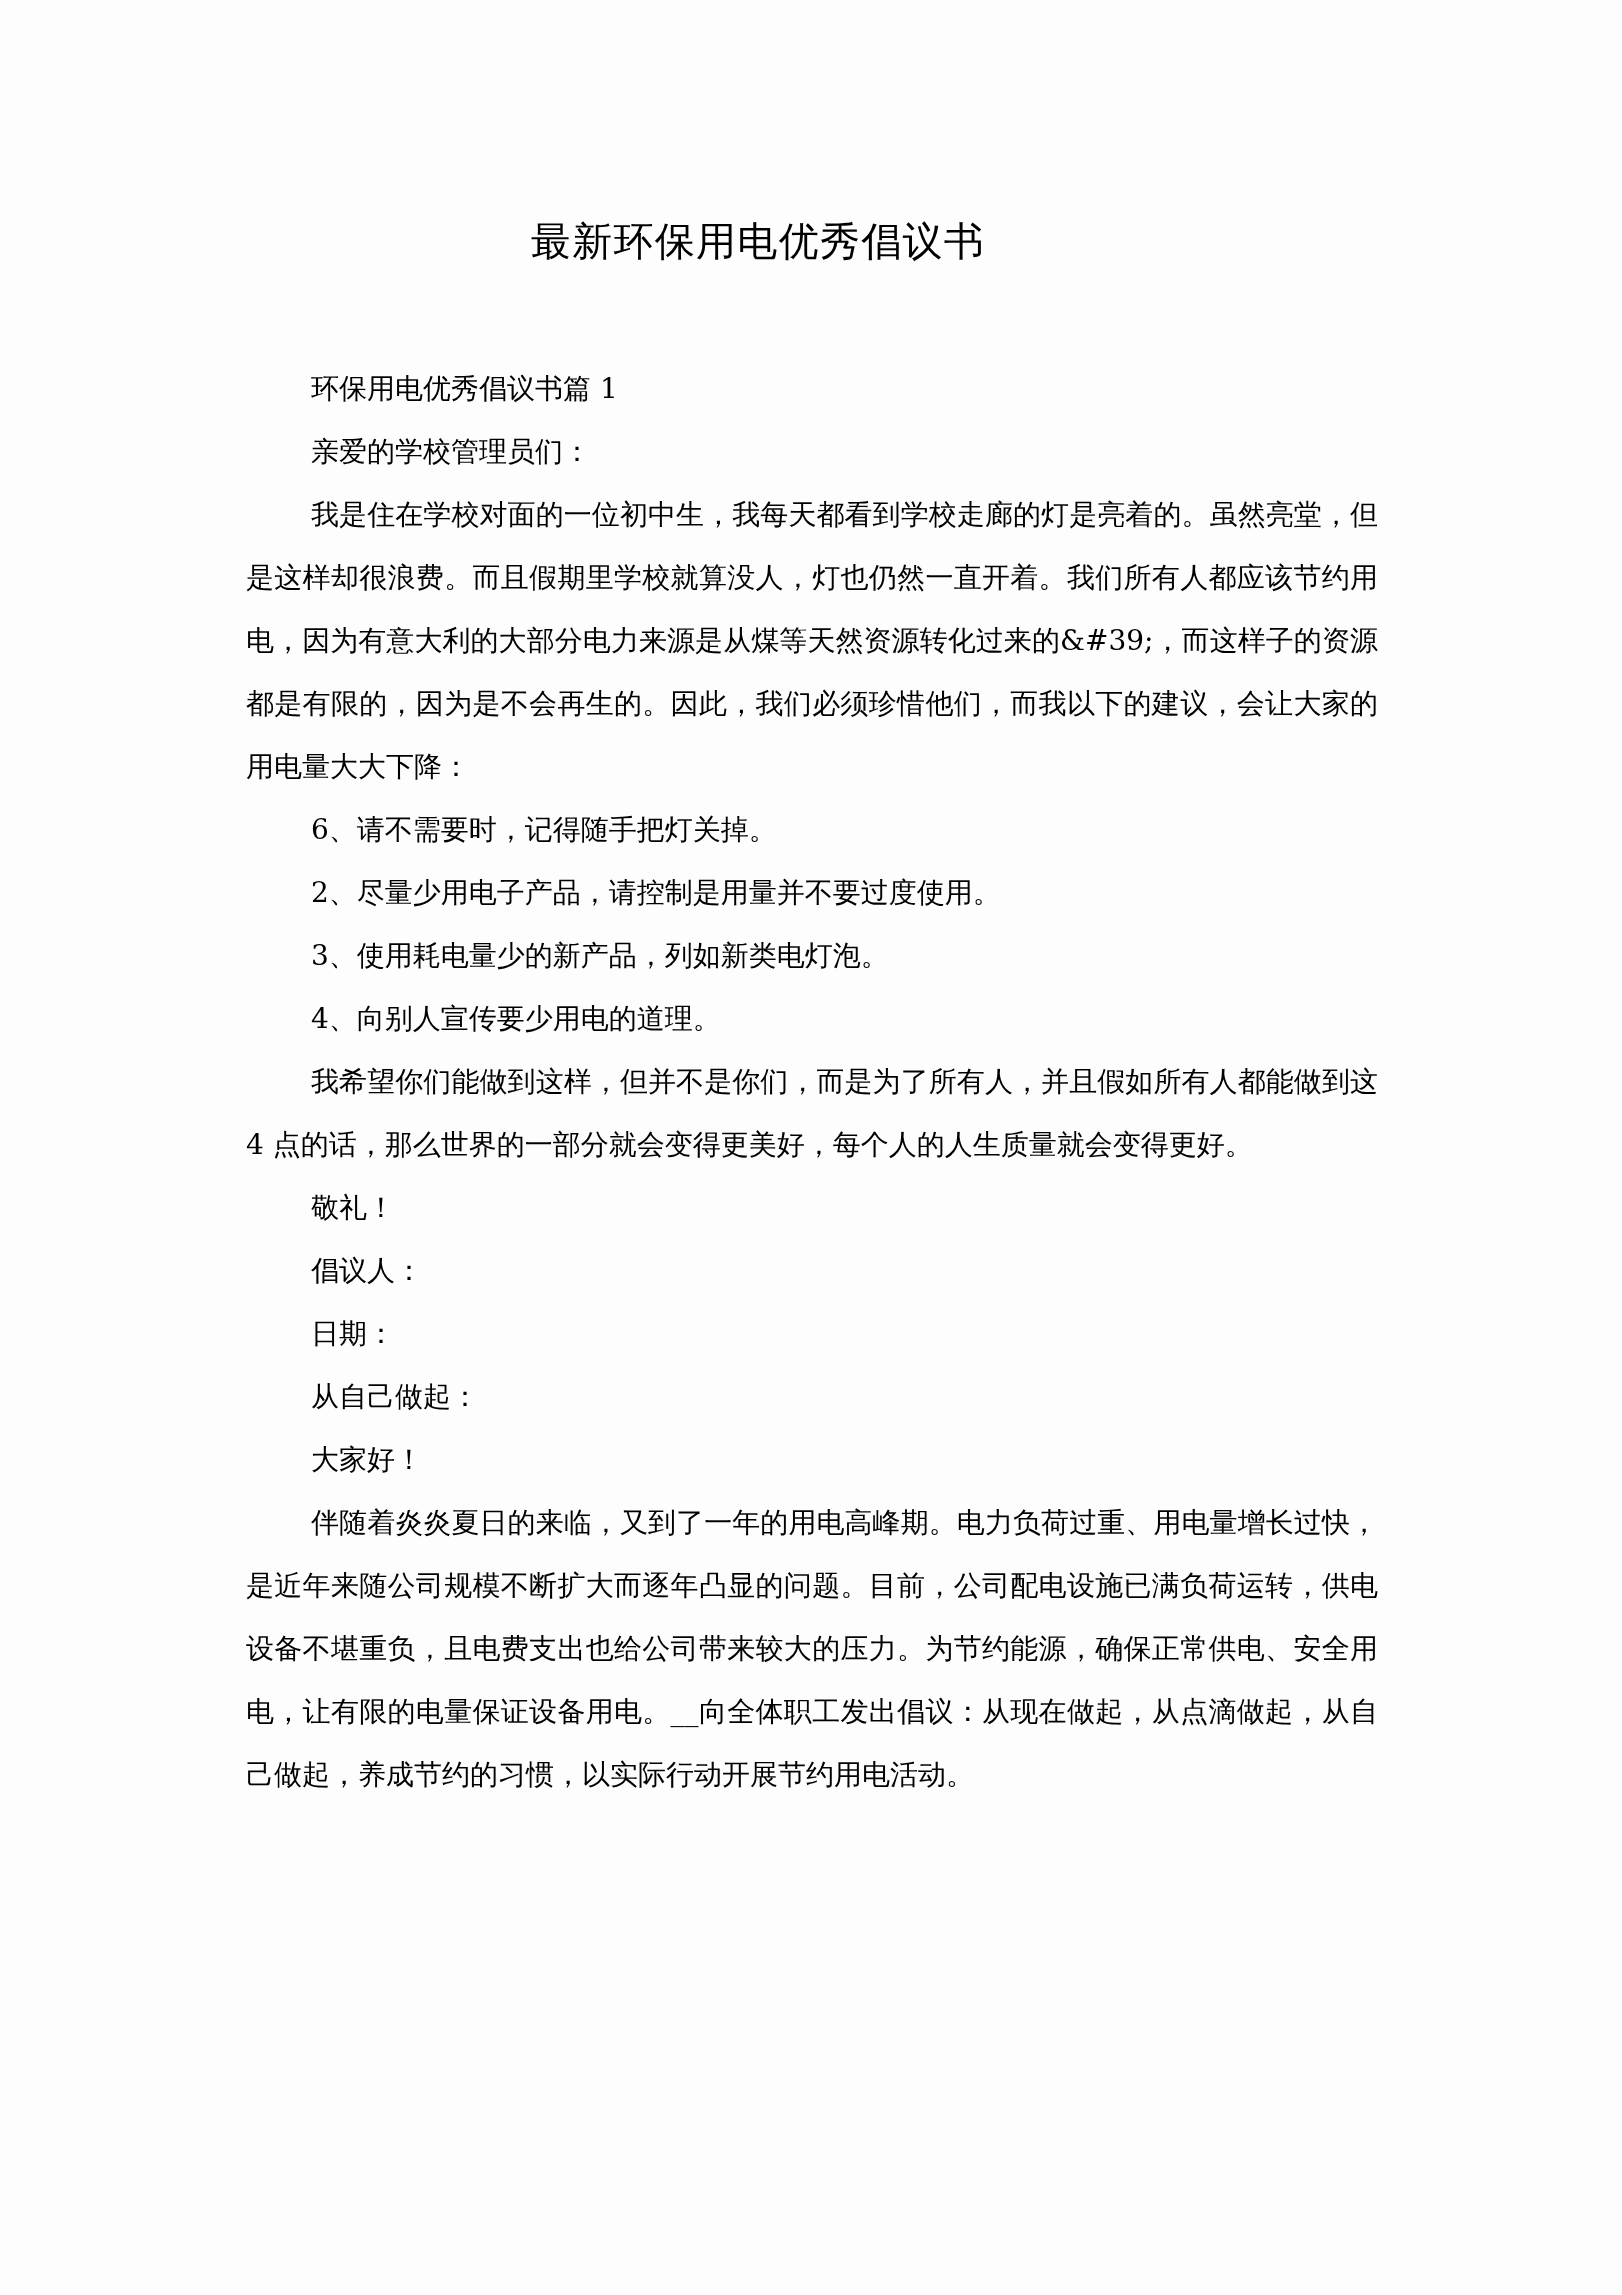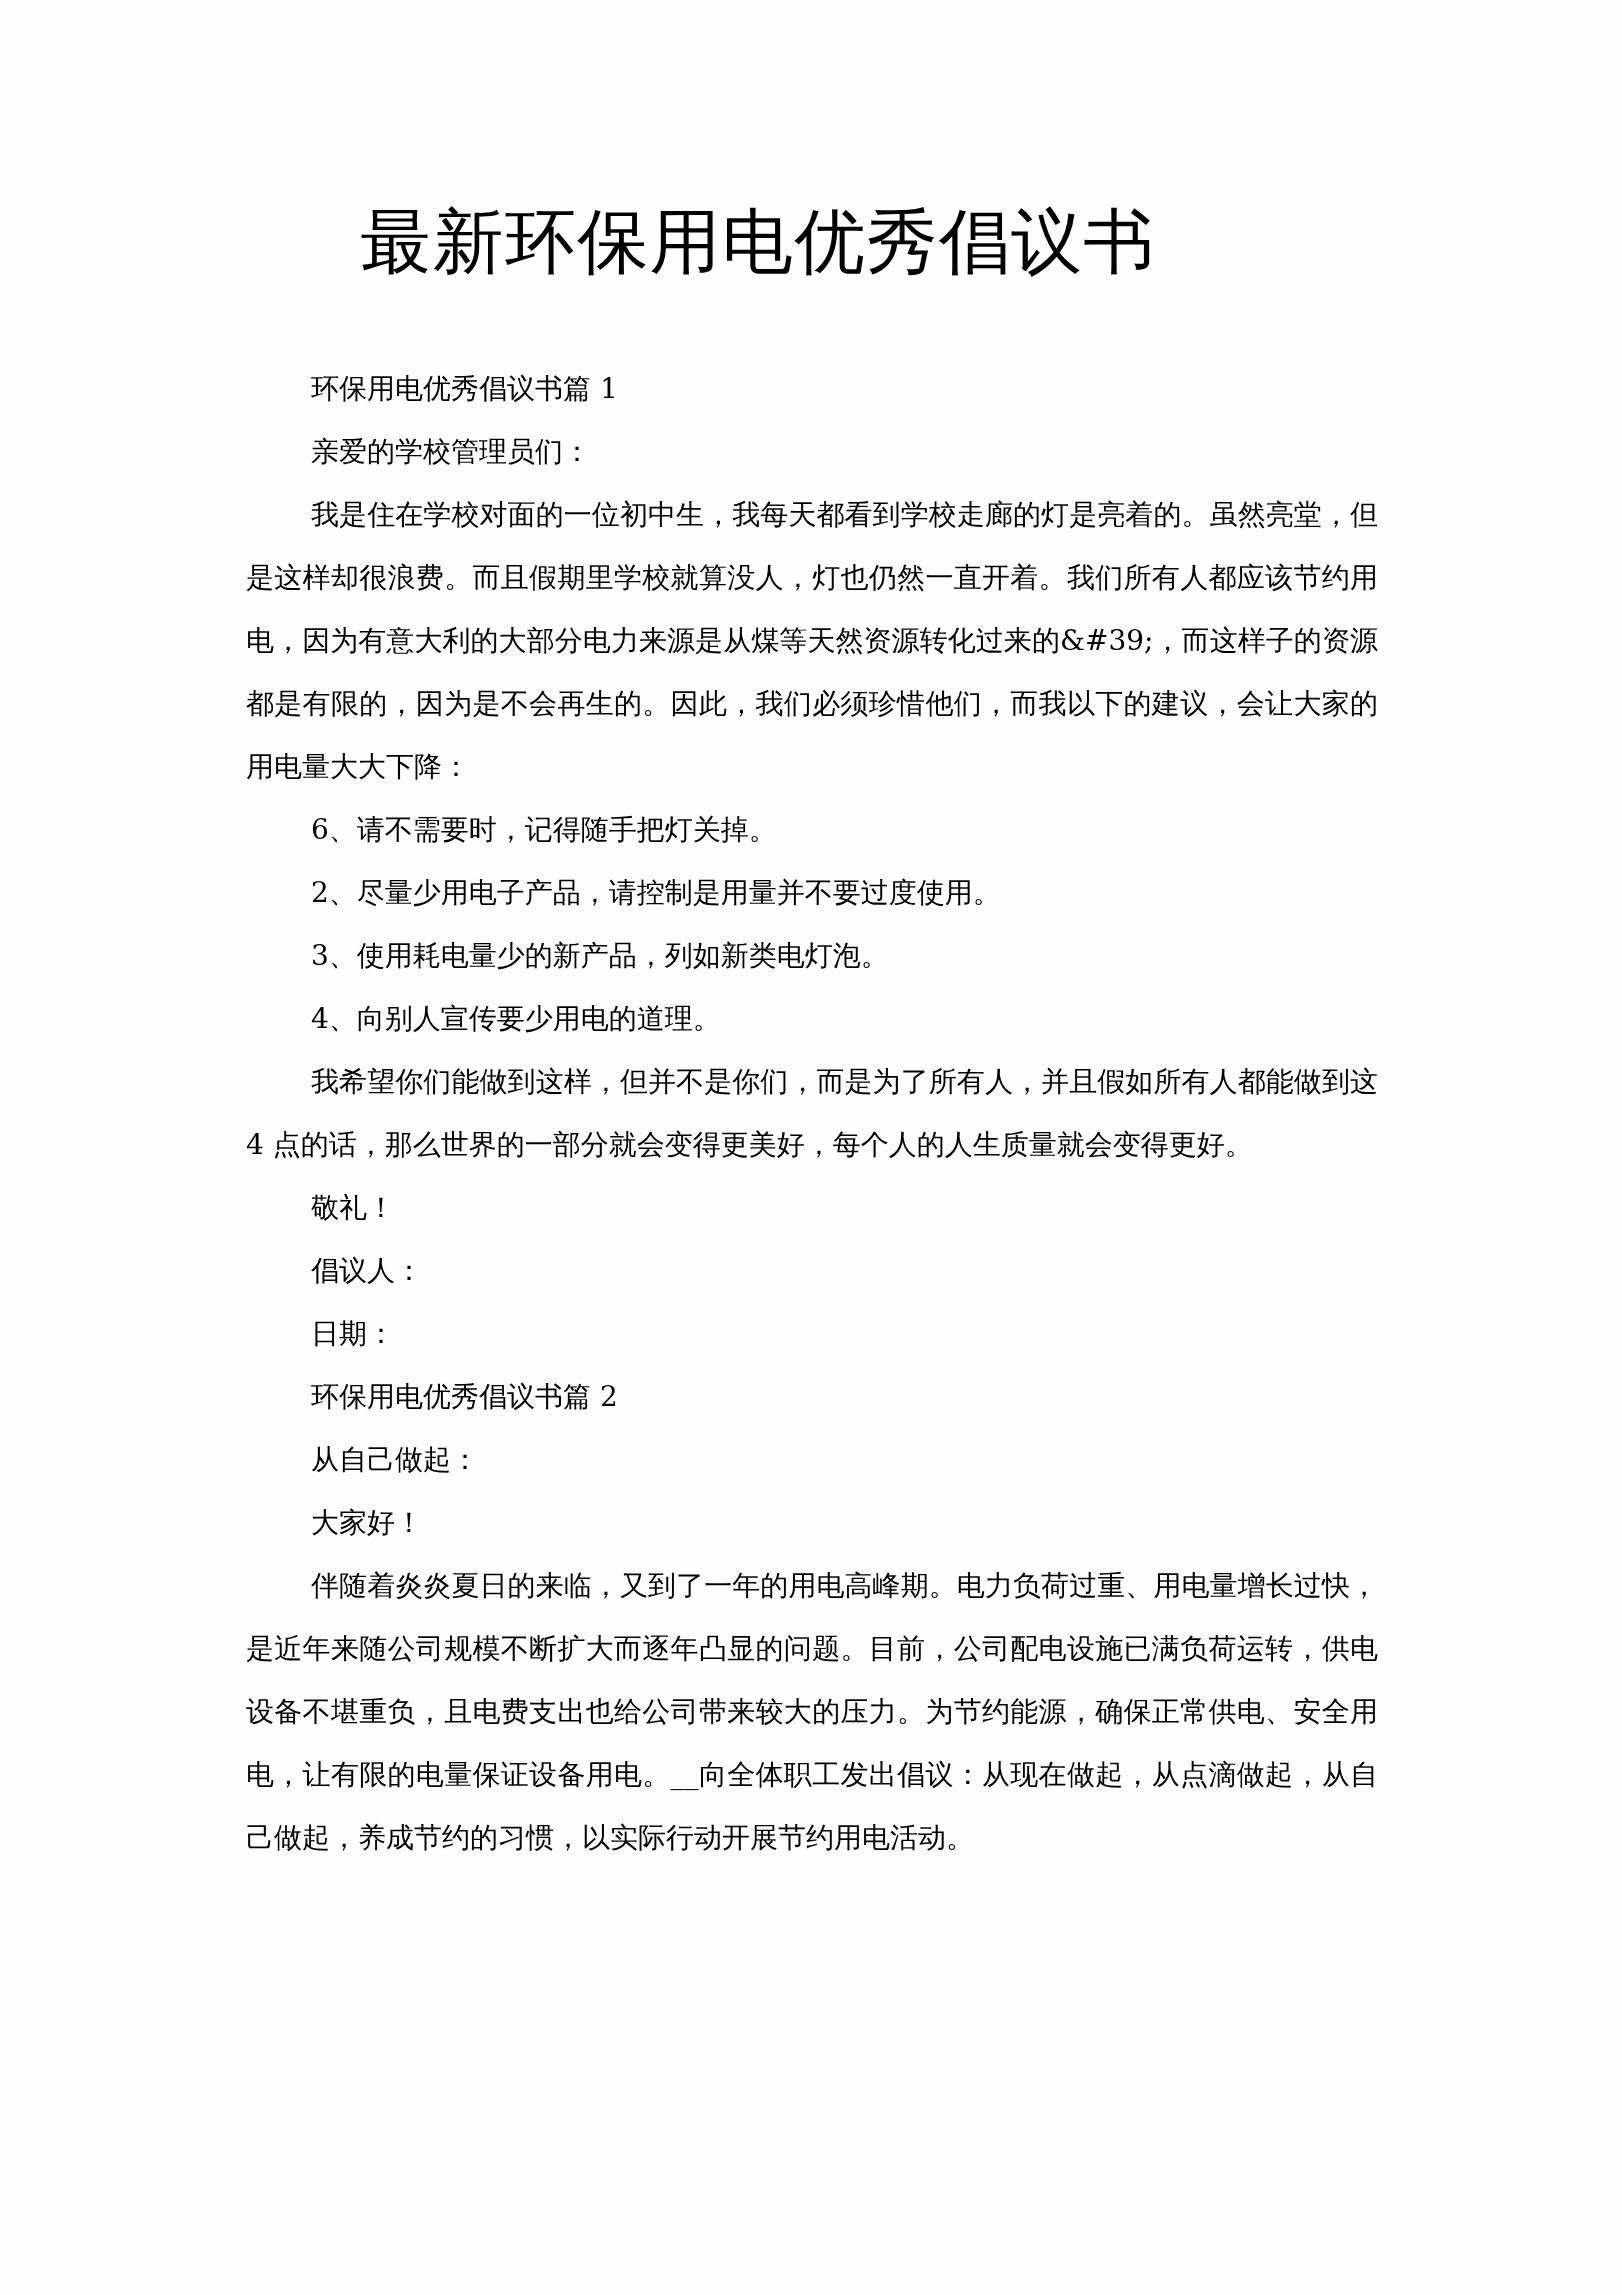"最新环保用电优秀倡议书" .title { font-size: 71px -> 40px }
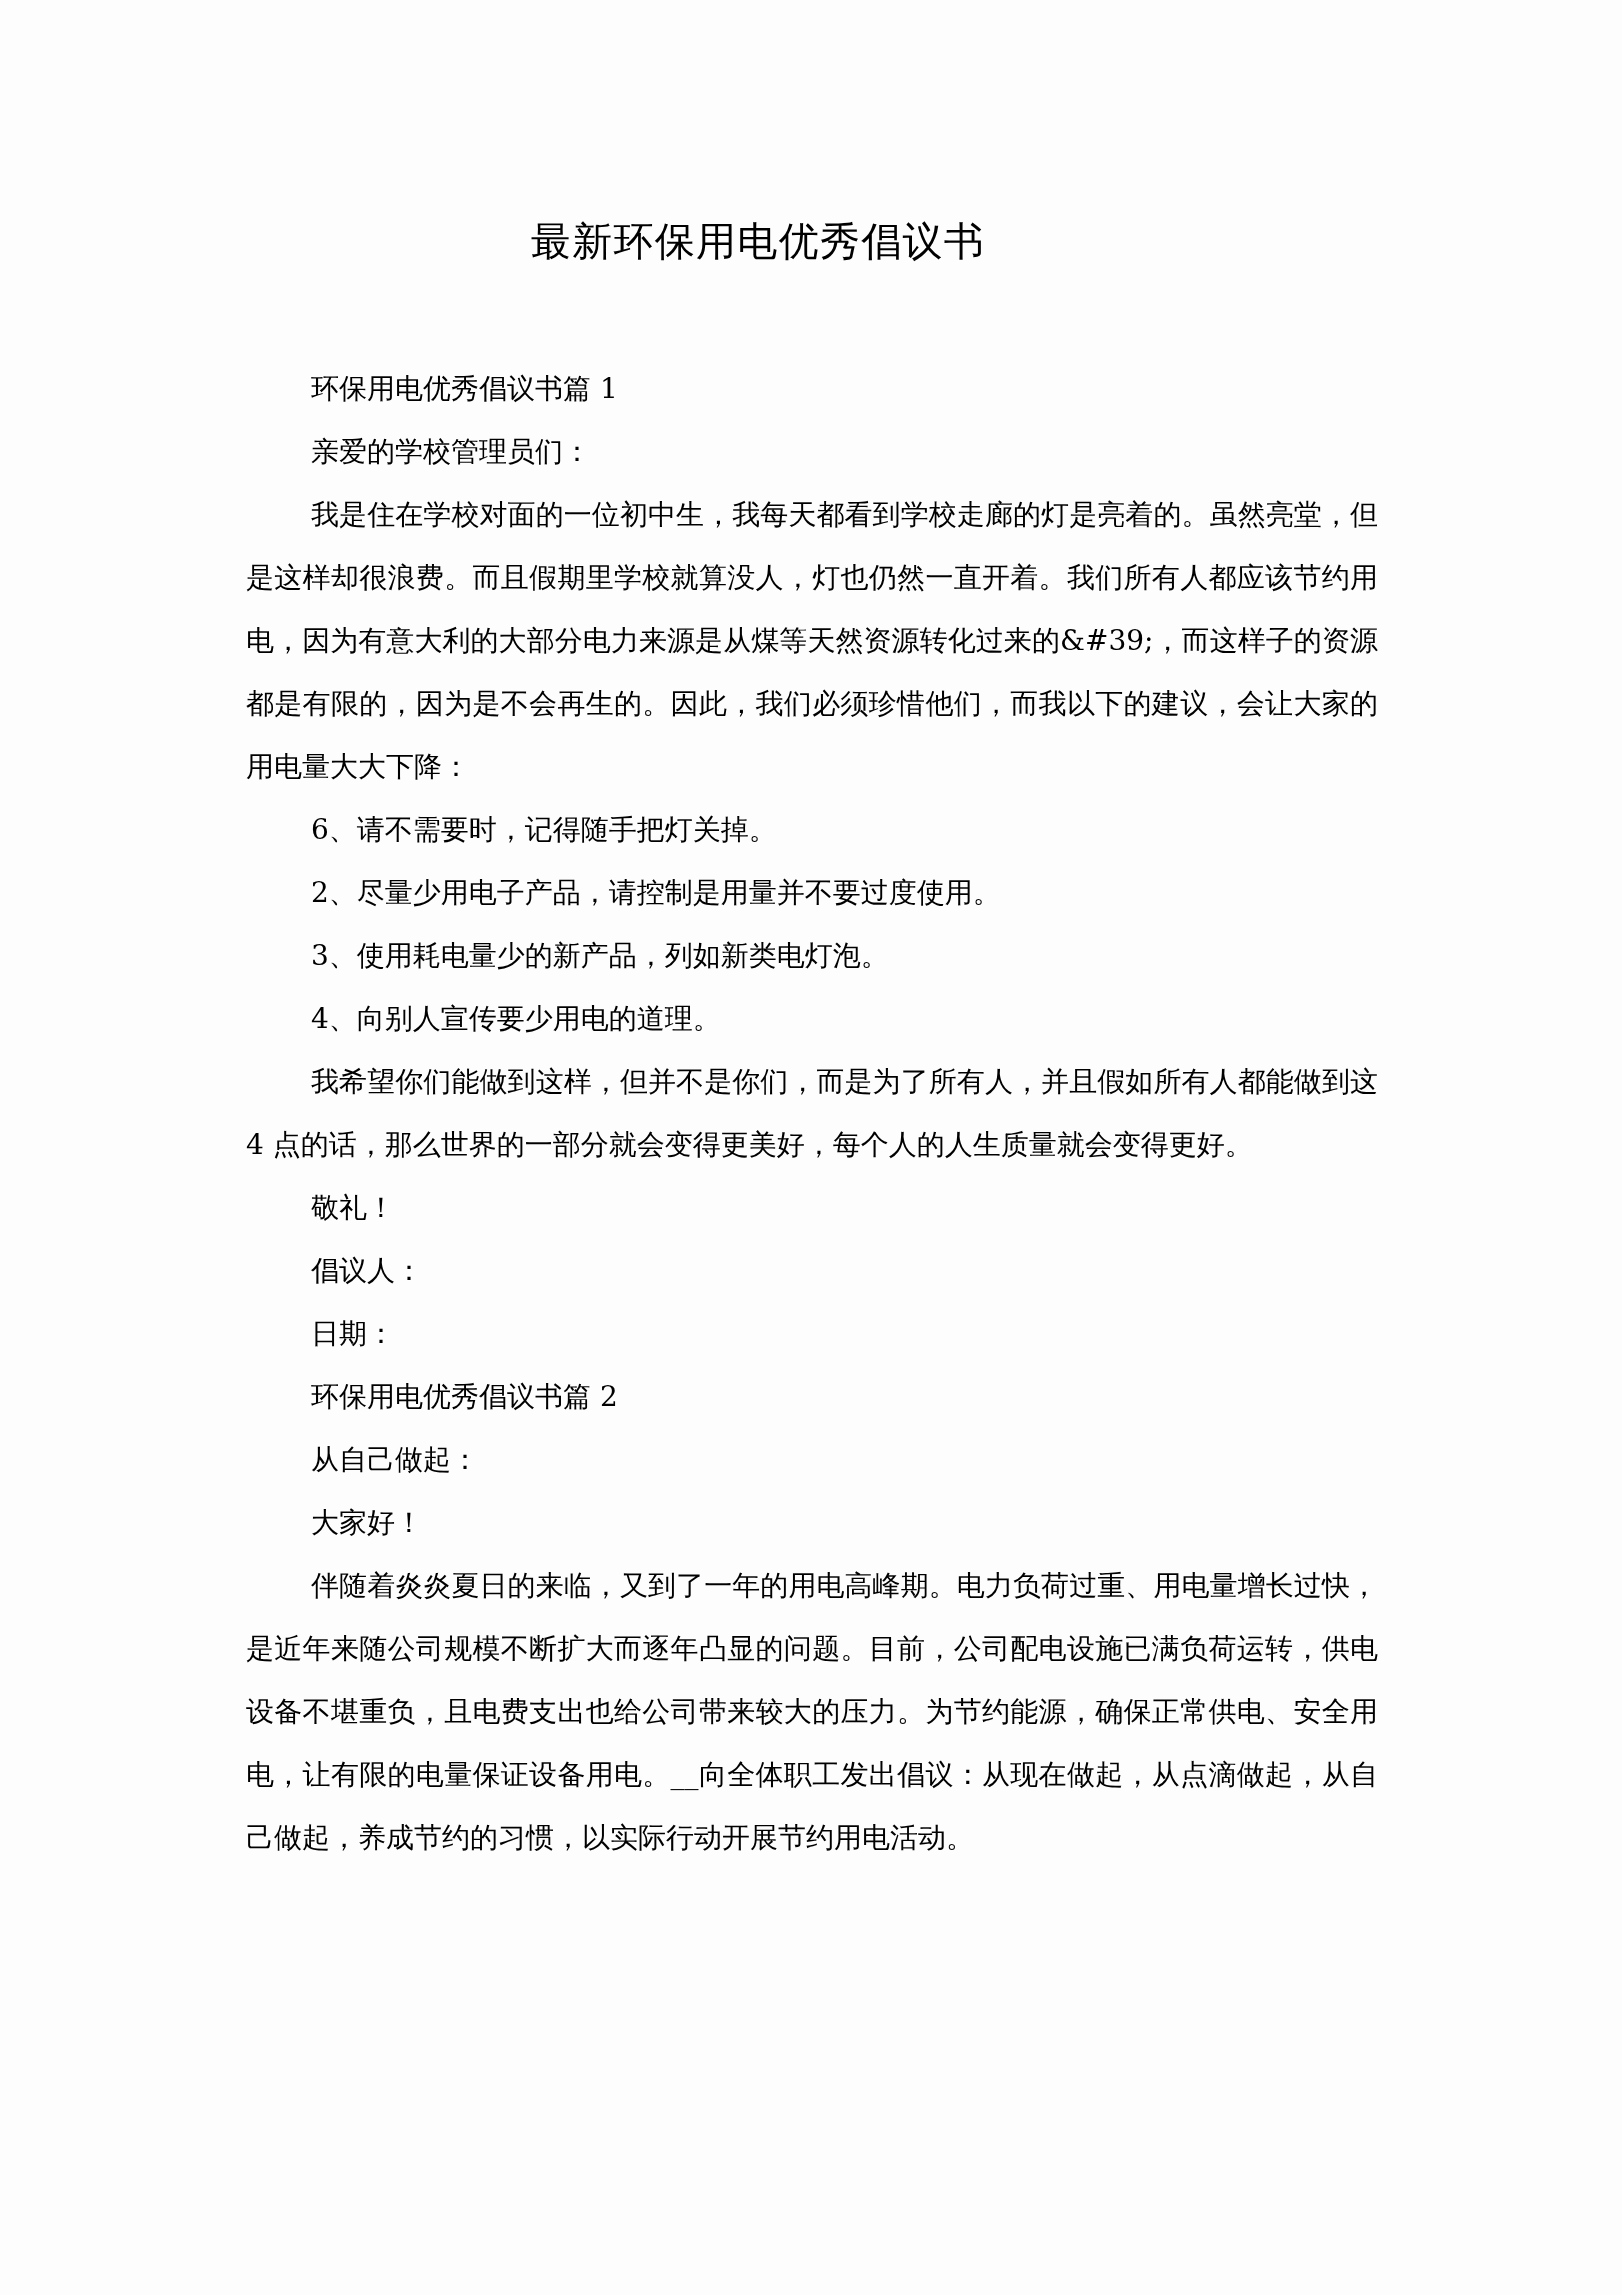"环保用电优秀倡议书篇 2" p.indent { html: <p>环保用电优秀倡议书篇 2</p> -> none }
